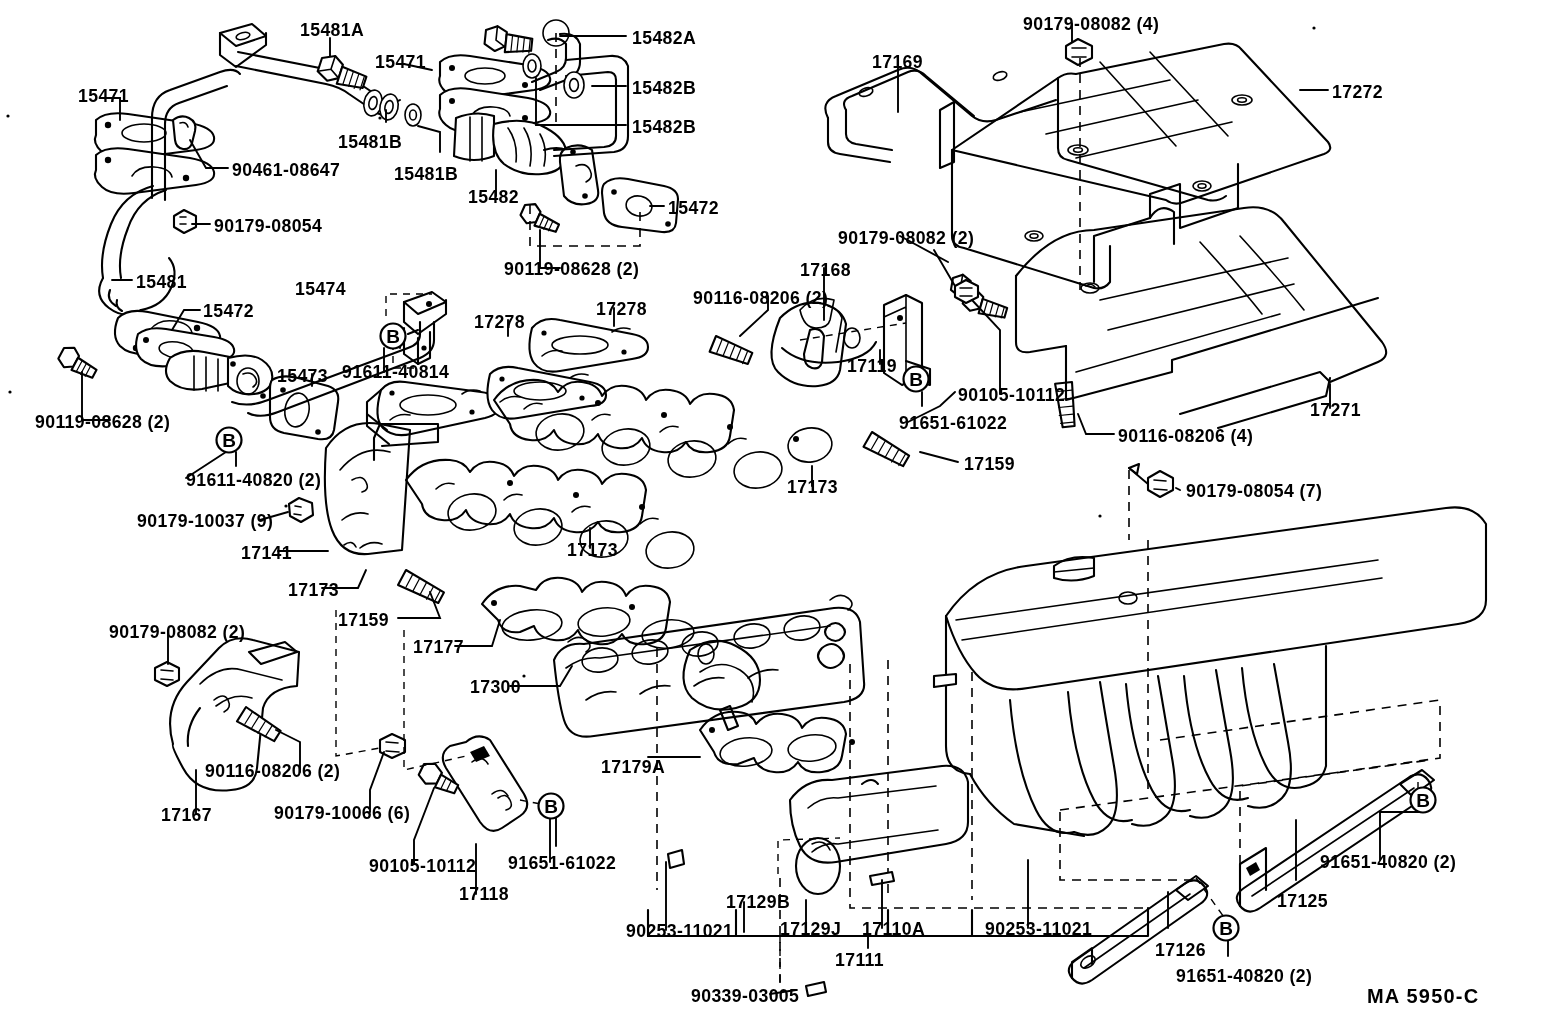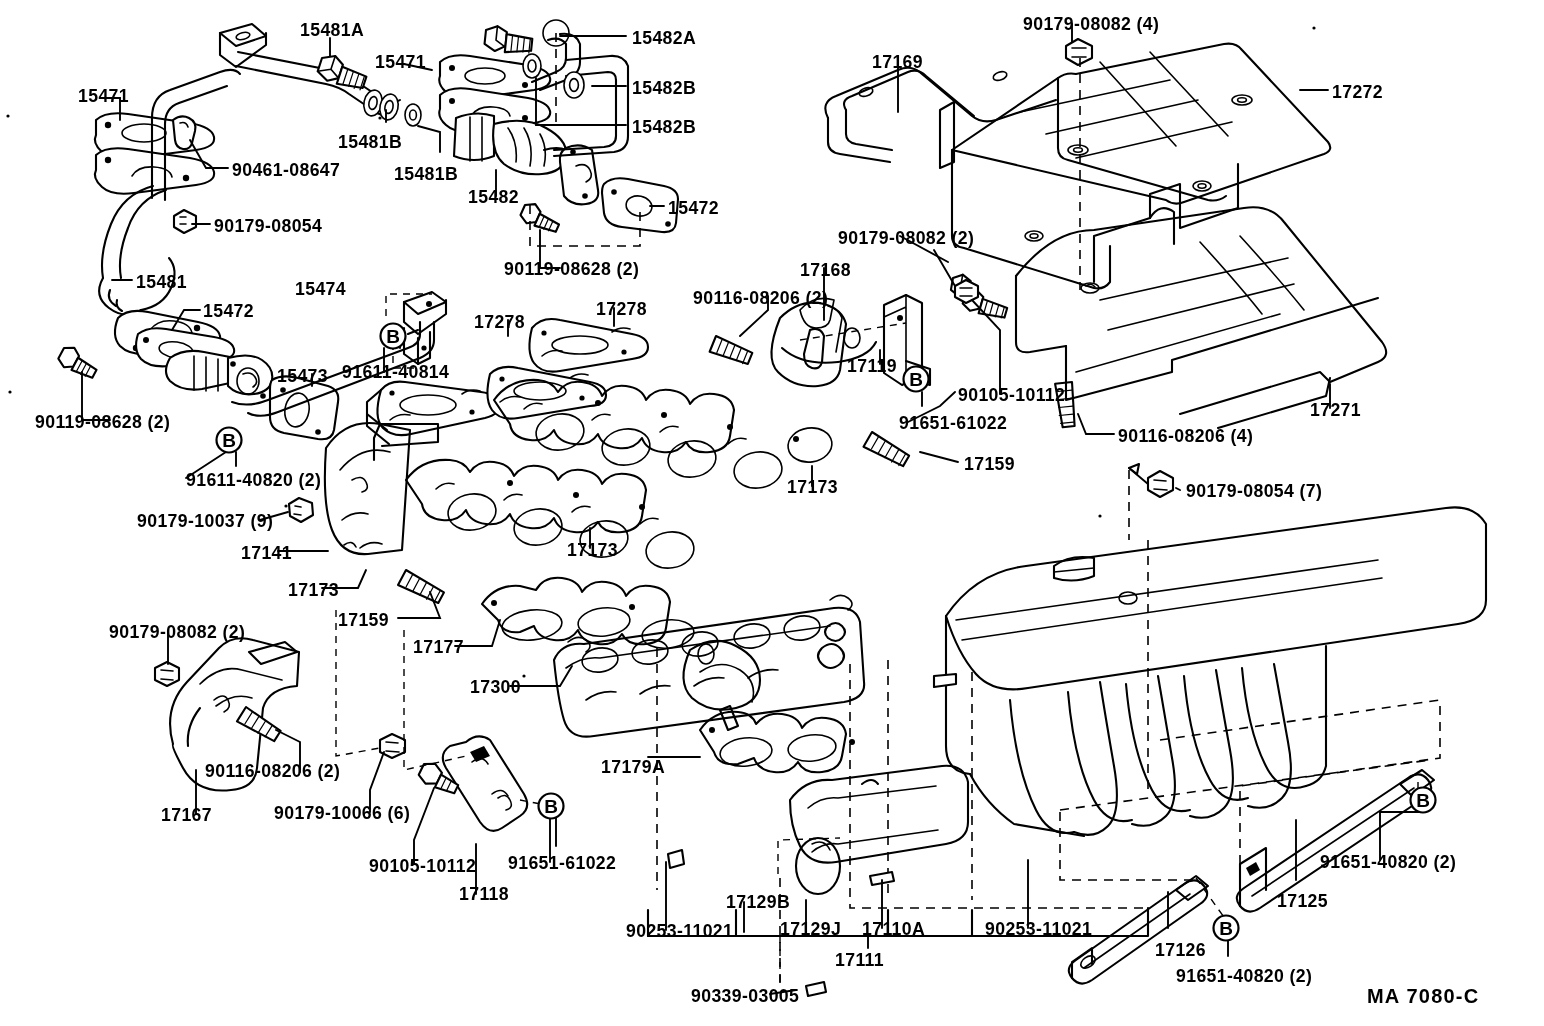"MA 7080-C" div.code { text: 7080-C -> 5950-C }
